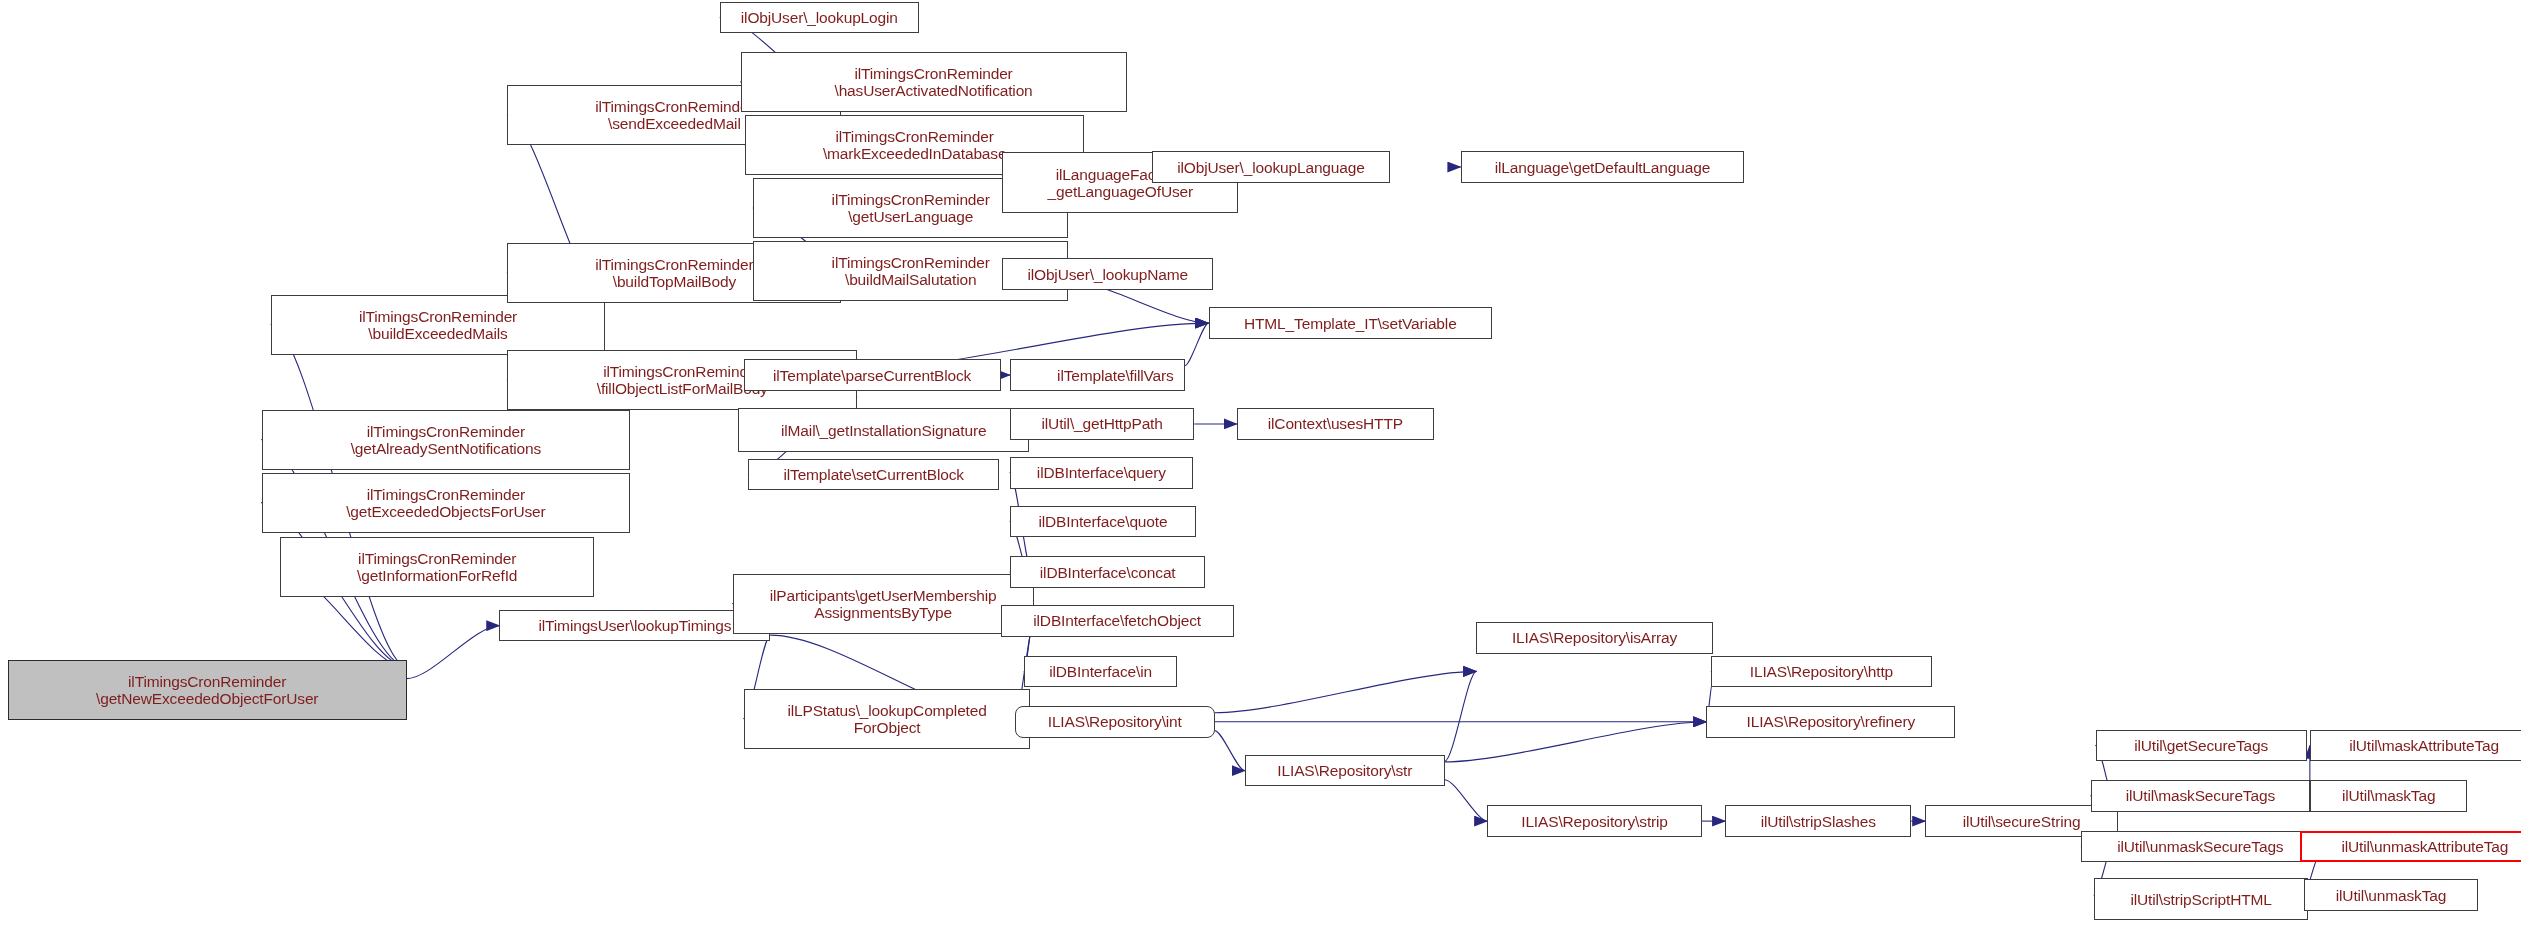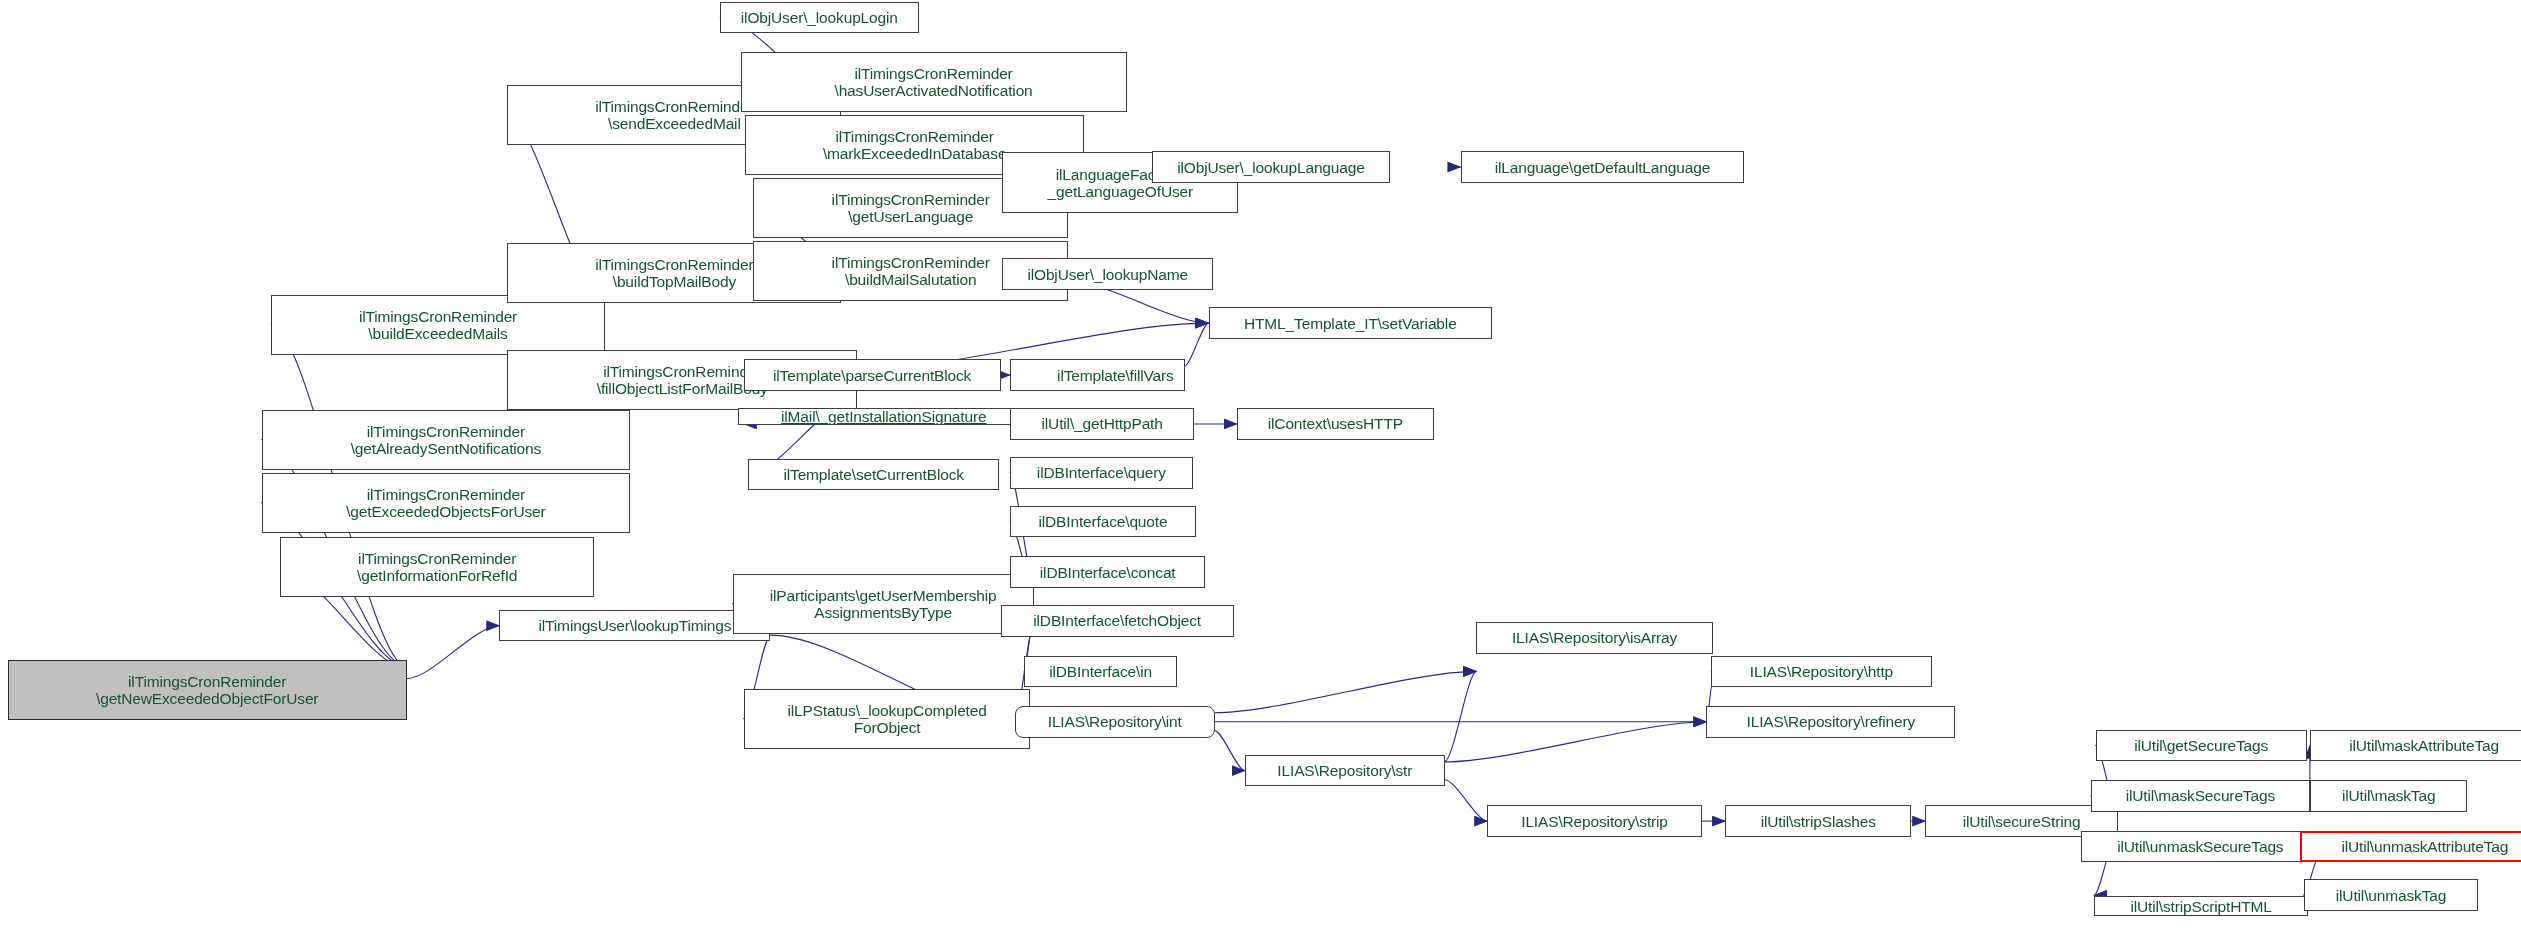"ilObjUser\_lookupLogin" .node { color: #14532d -> #7f1d1d }
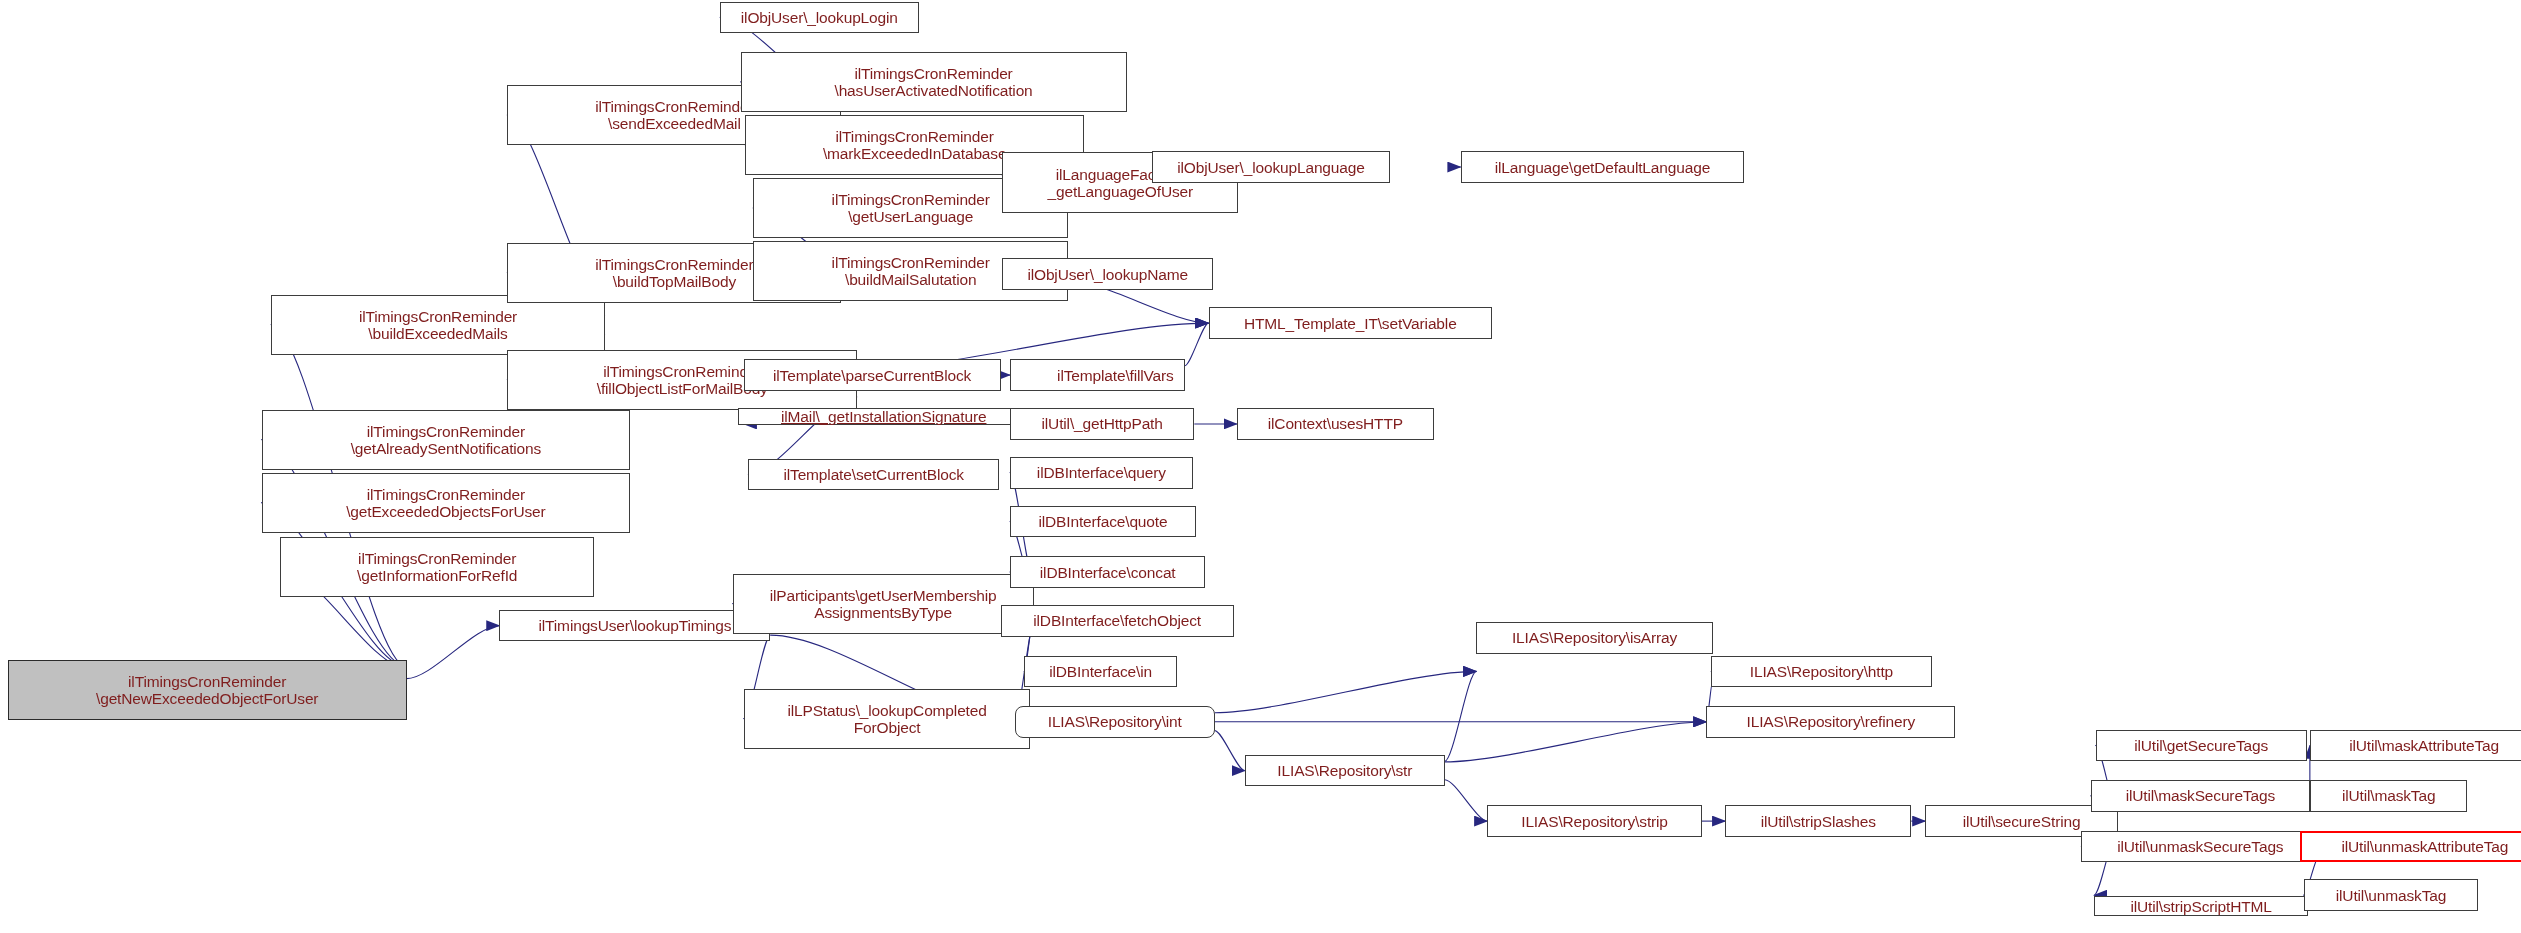"ilMail\_getInstallationSignature" div.node { height: 17px -> 44px; text-decoration: underline -> none }
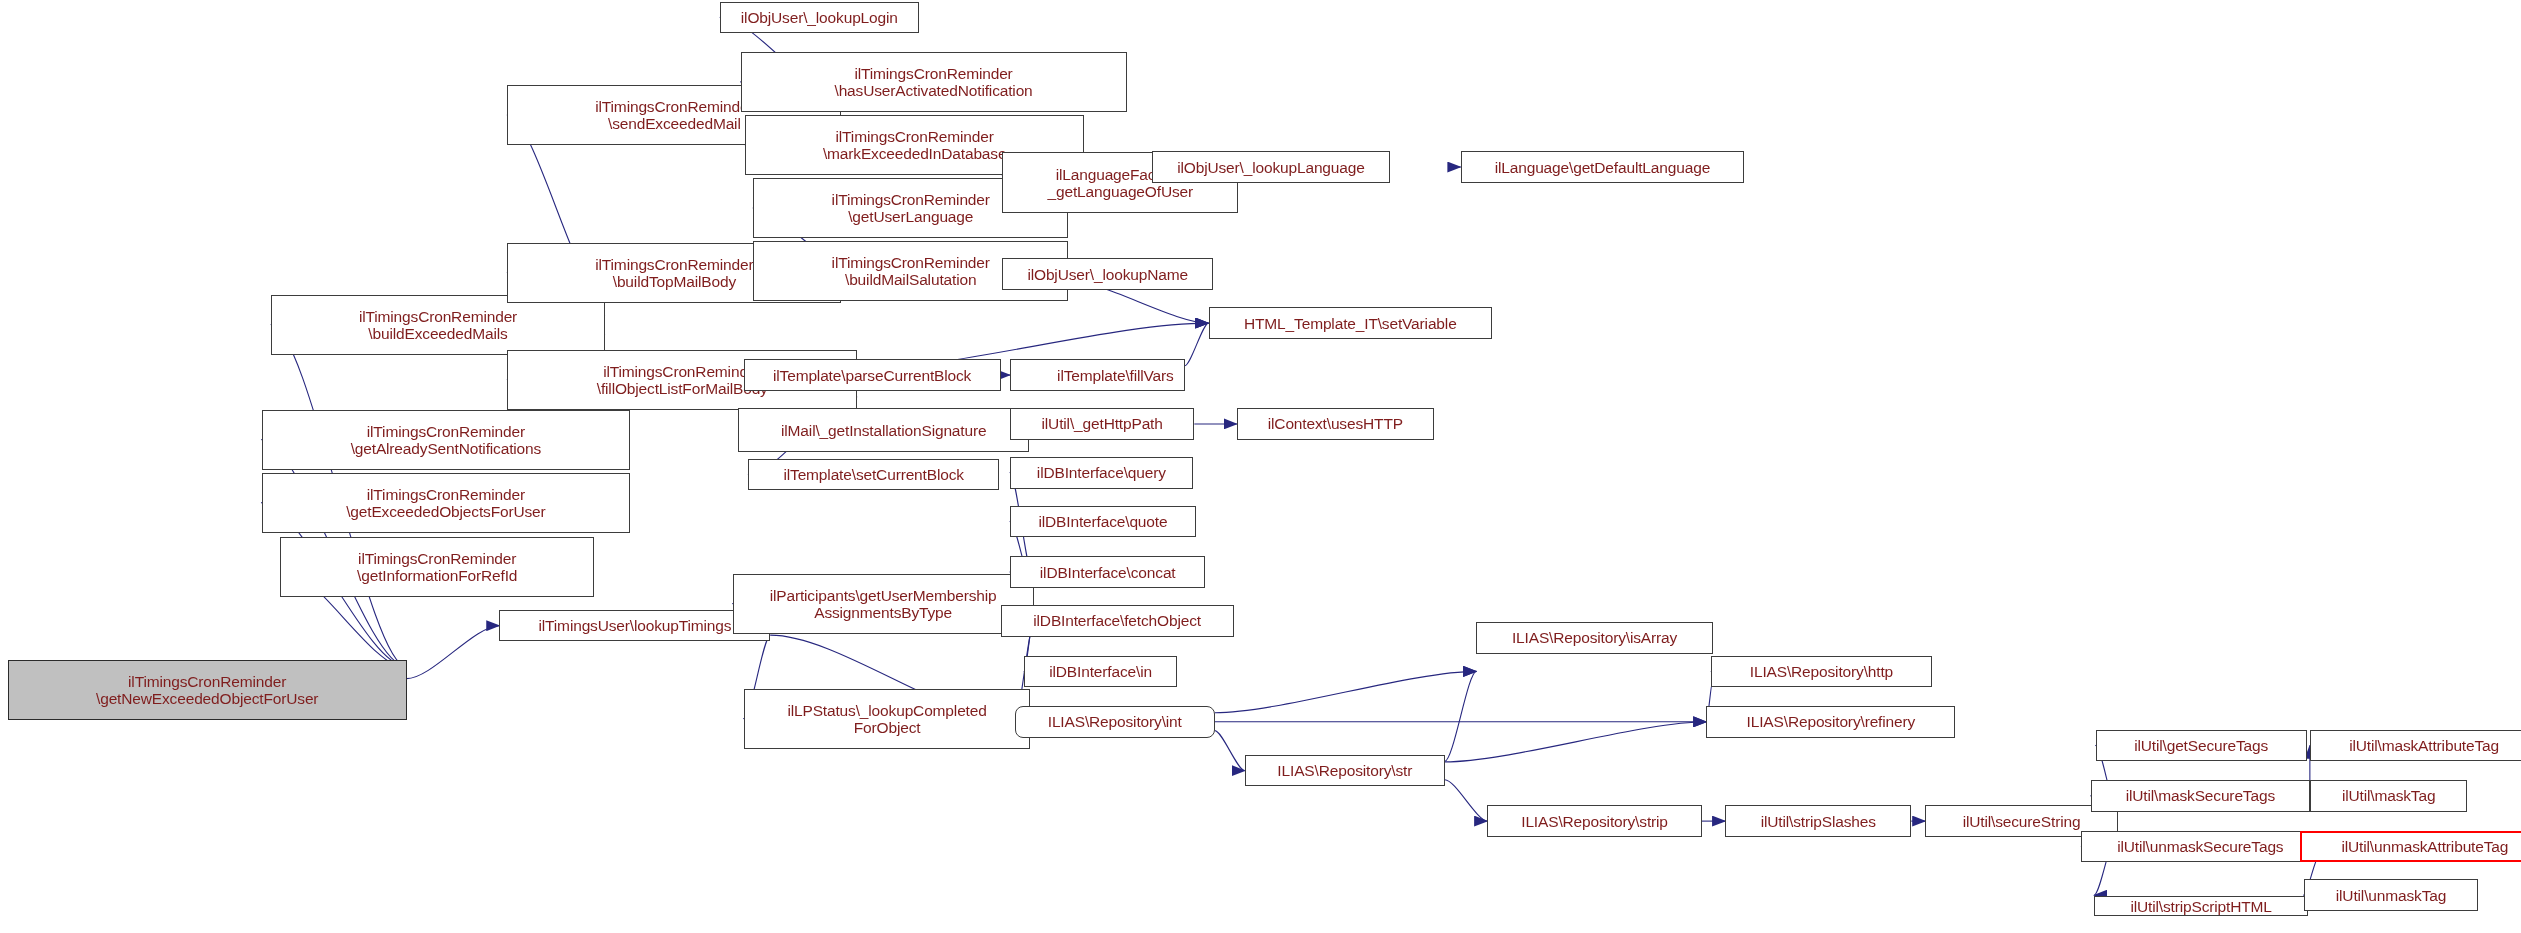"ilUtil\stripScriptHTML" div.node { height: 20px -> 42px; top: 896px -> 878px }
